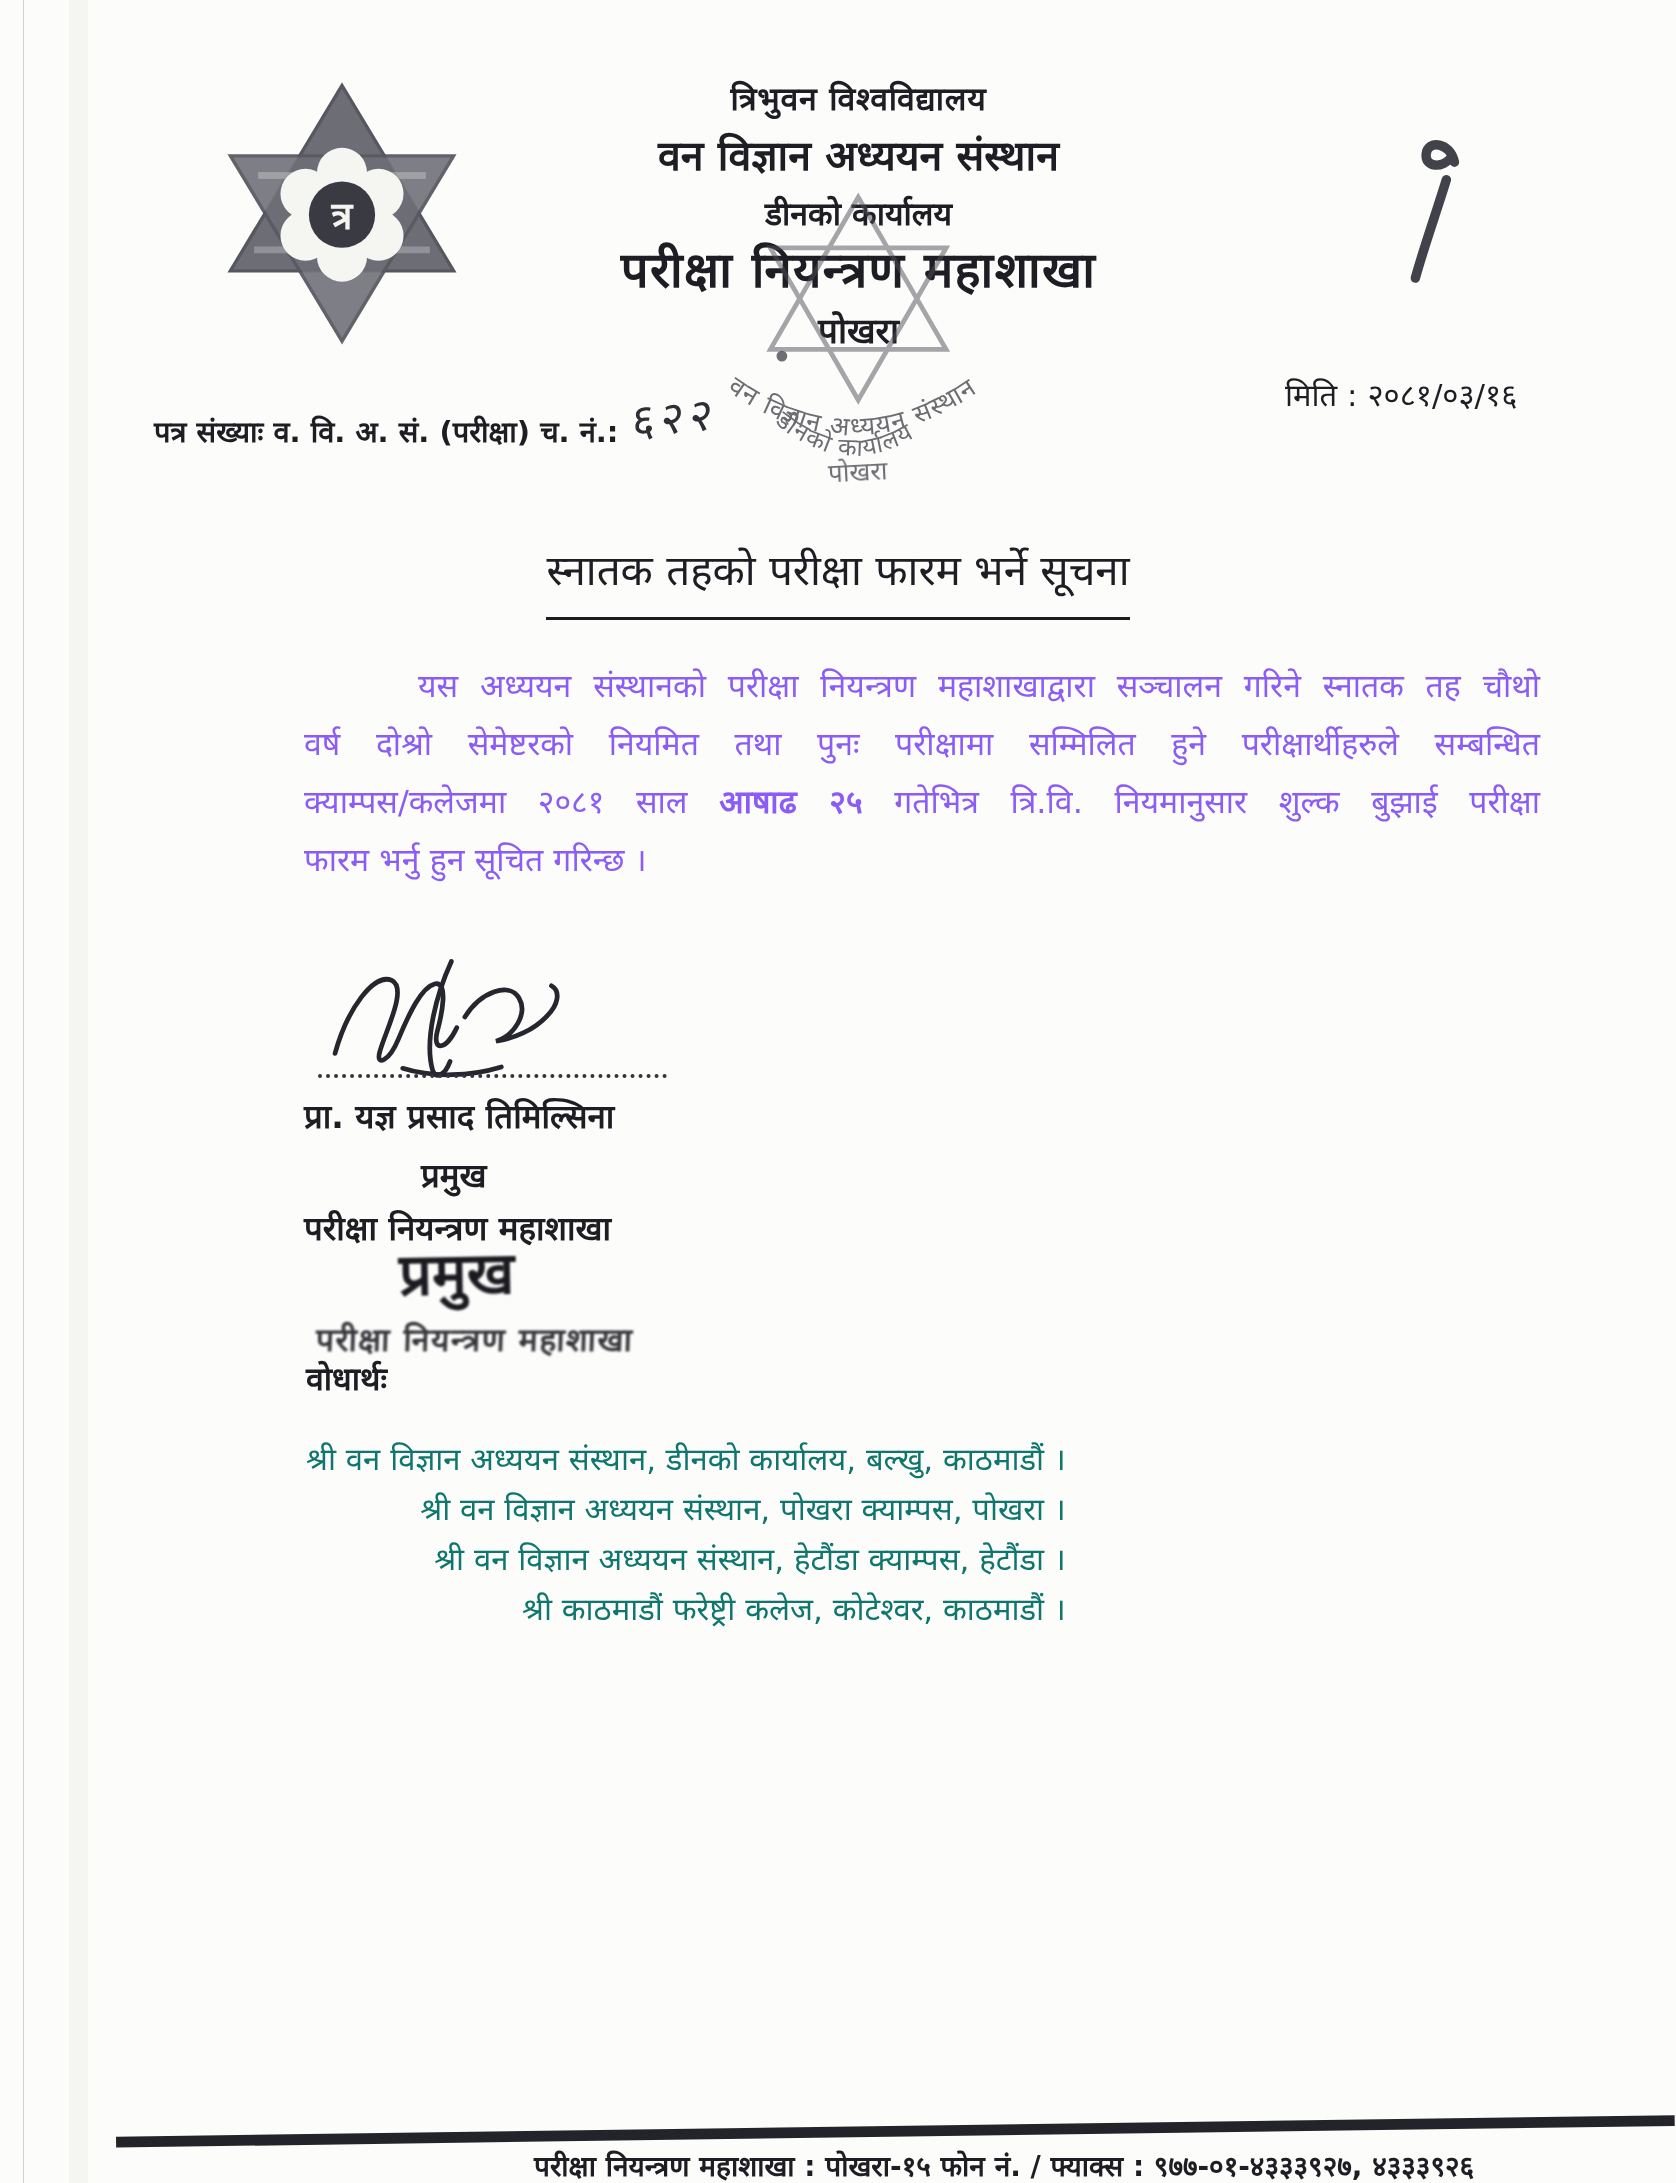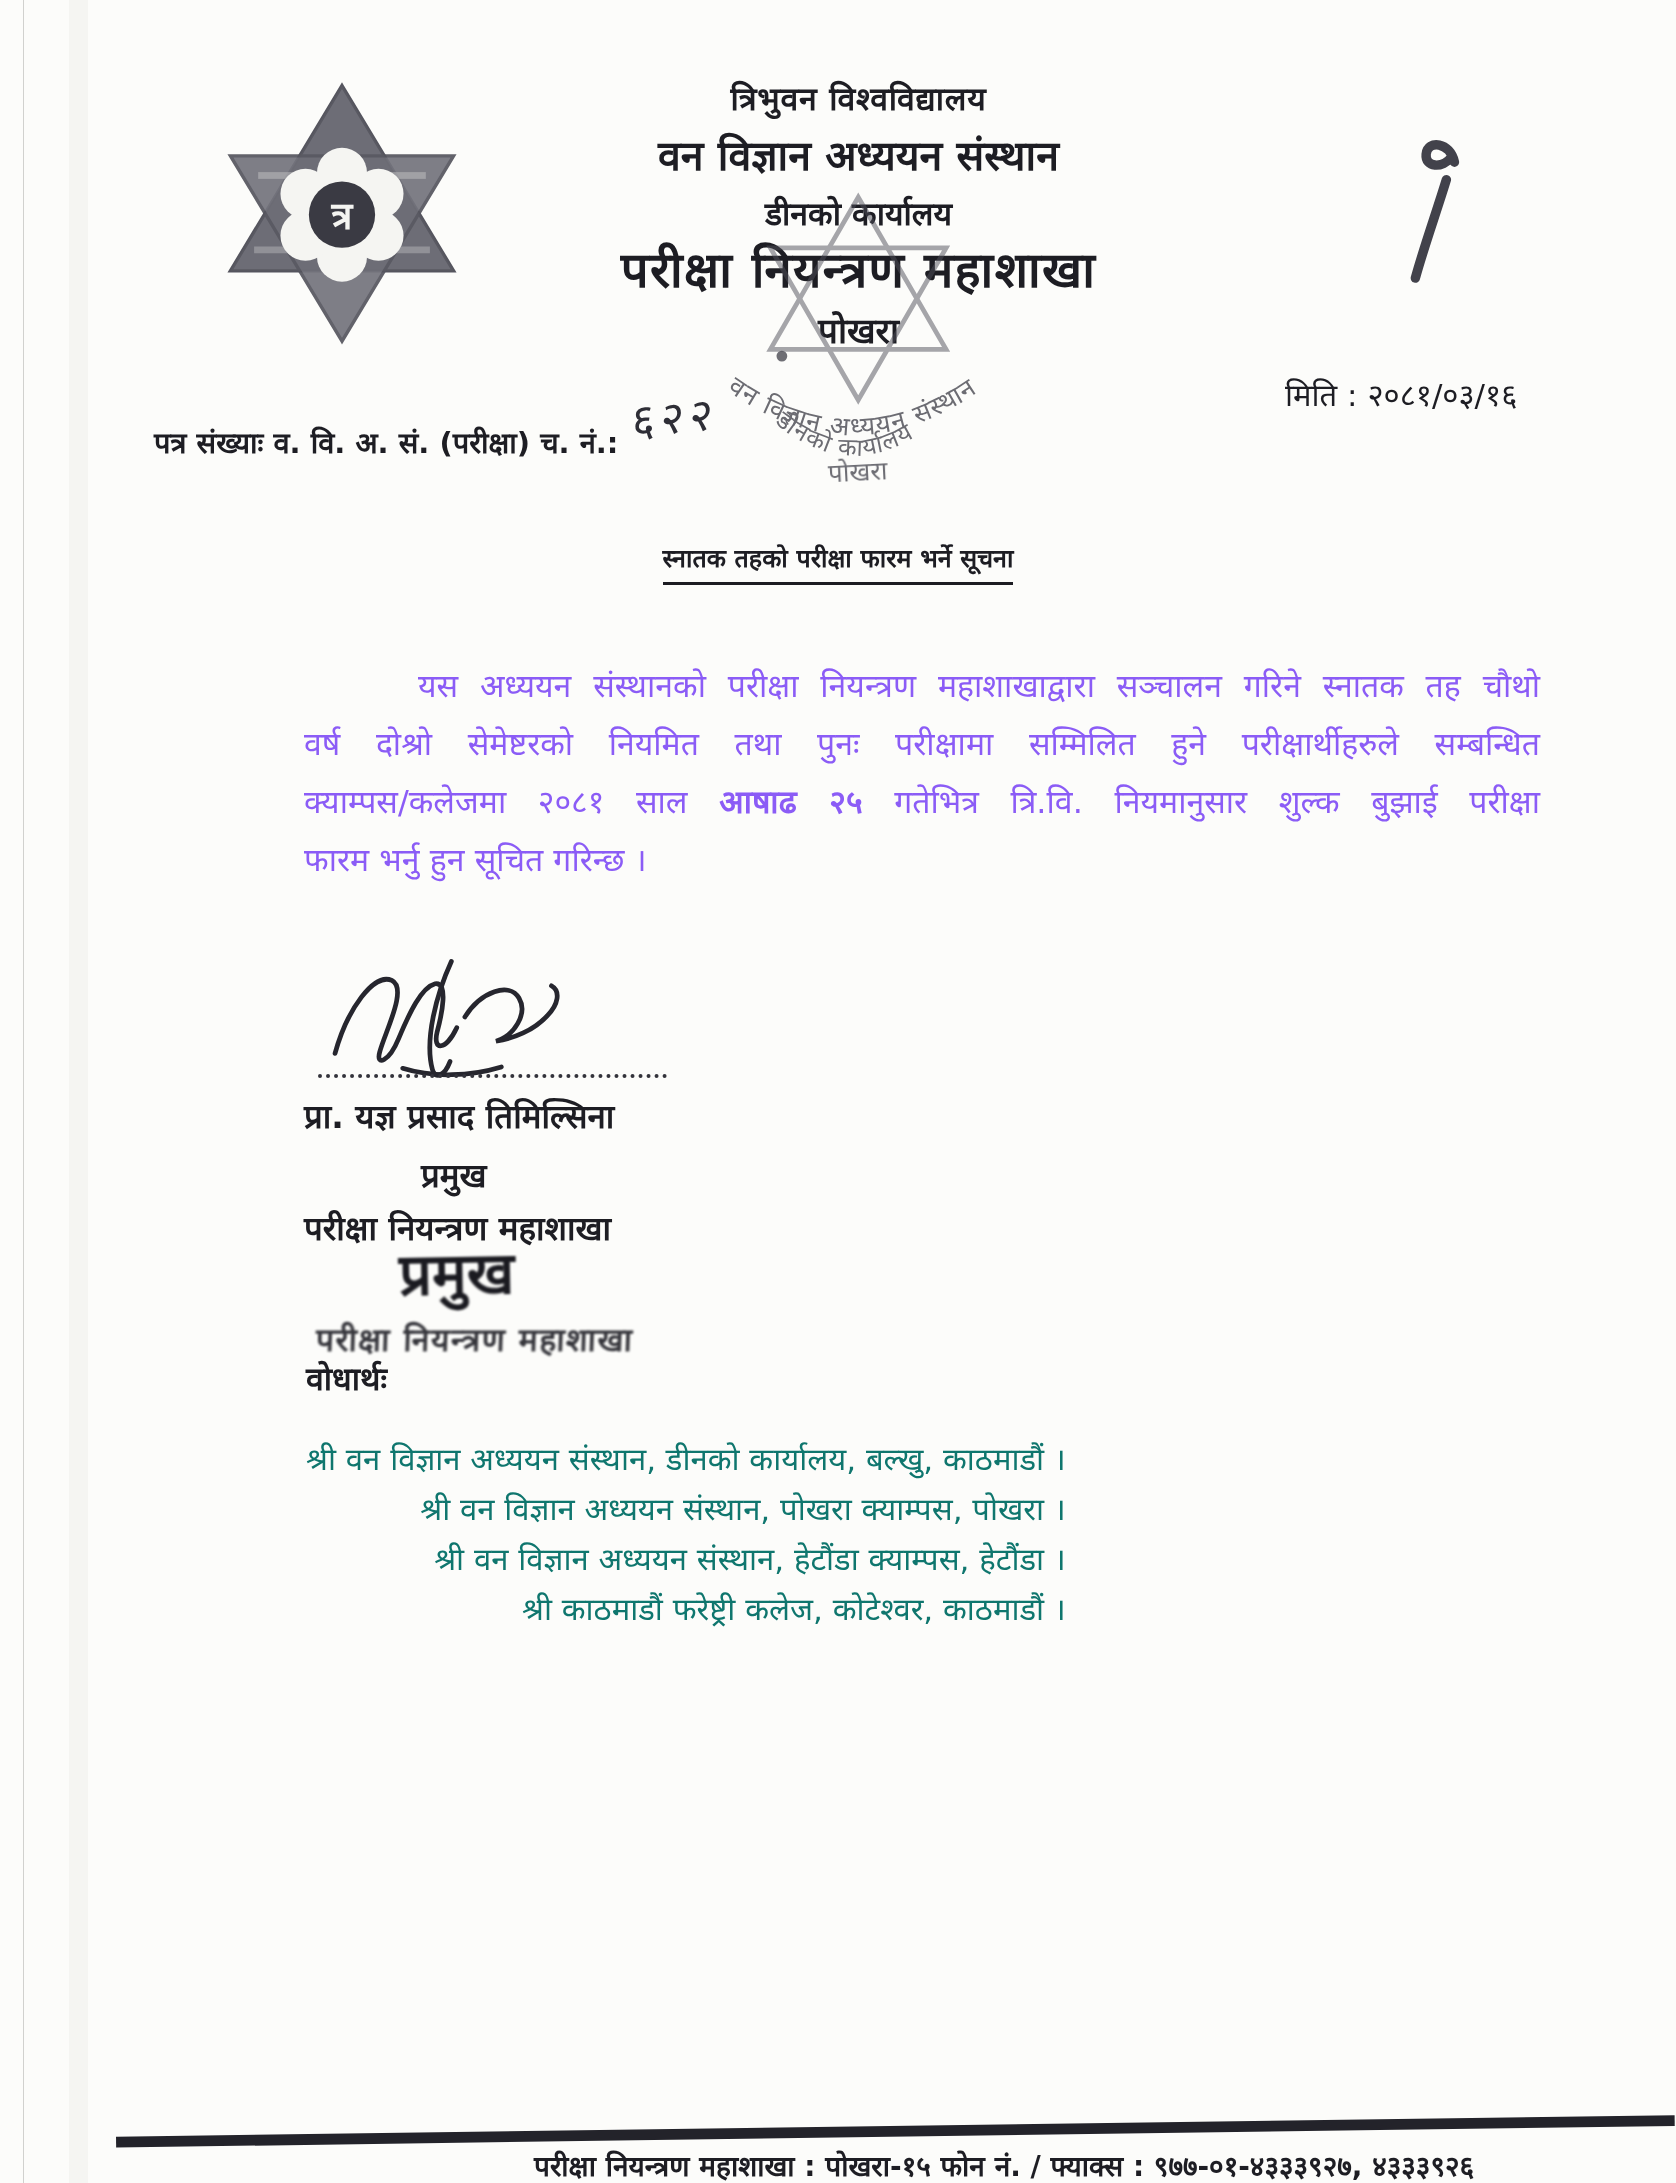"पत्र संख्याः व. वि. अ." .refline { align-items: flex-end -> center }
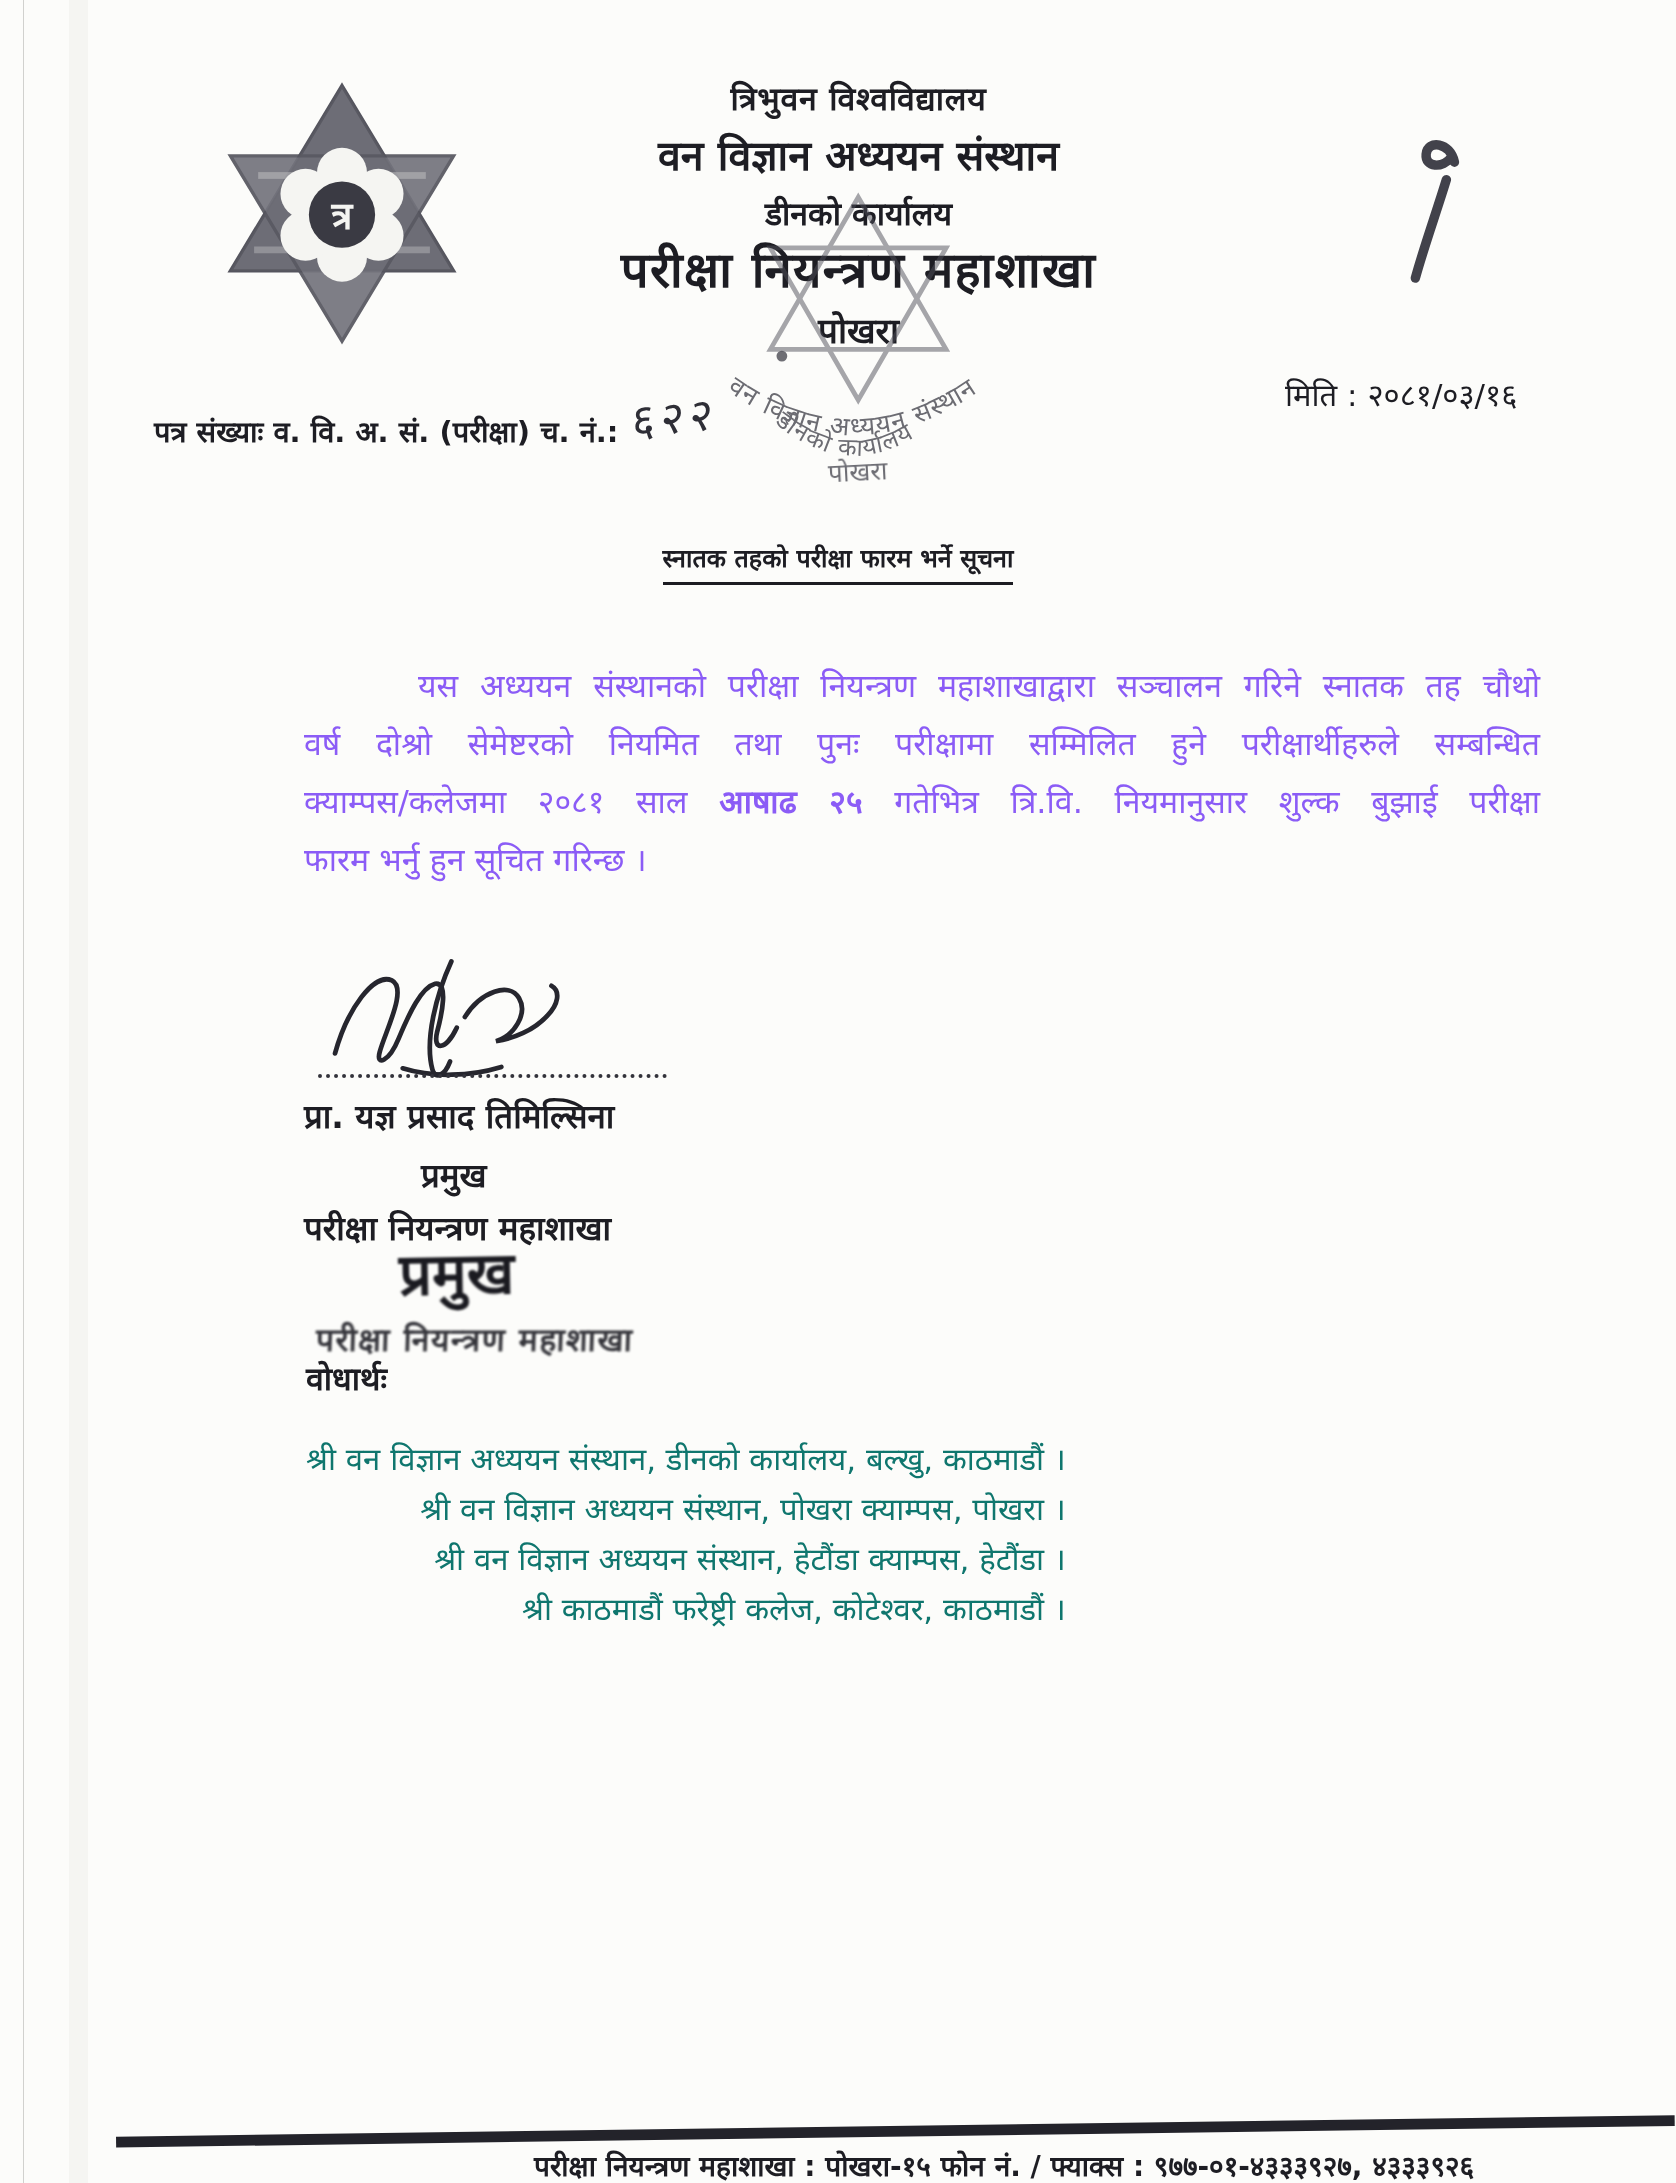"स्नातक तहको परीक्षा फारम भर्ने" .title-wrap span { font-size: 25px -> 42px; font-weight: 700 -> 400; padding-bottom: 8px -> 20px }
